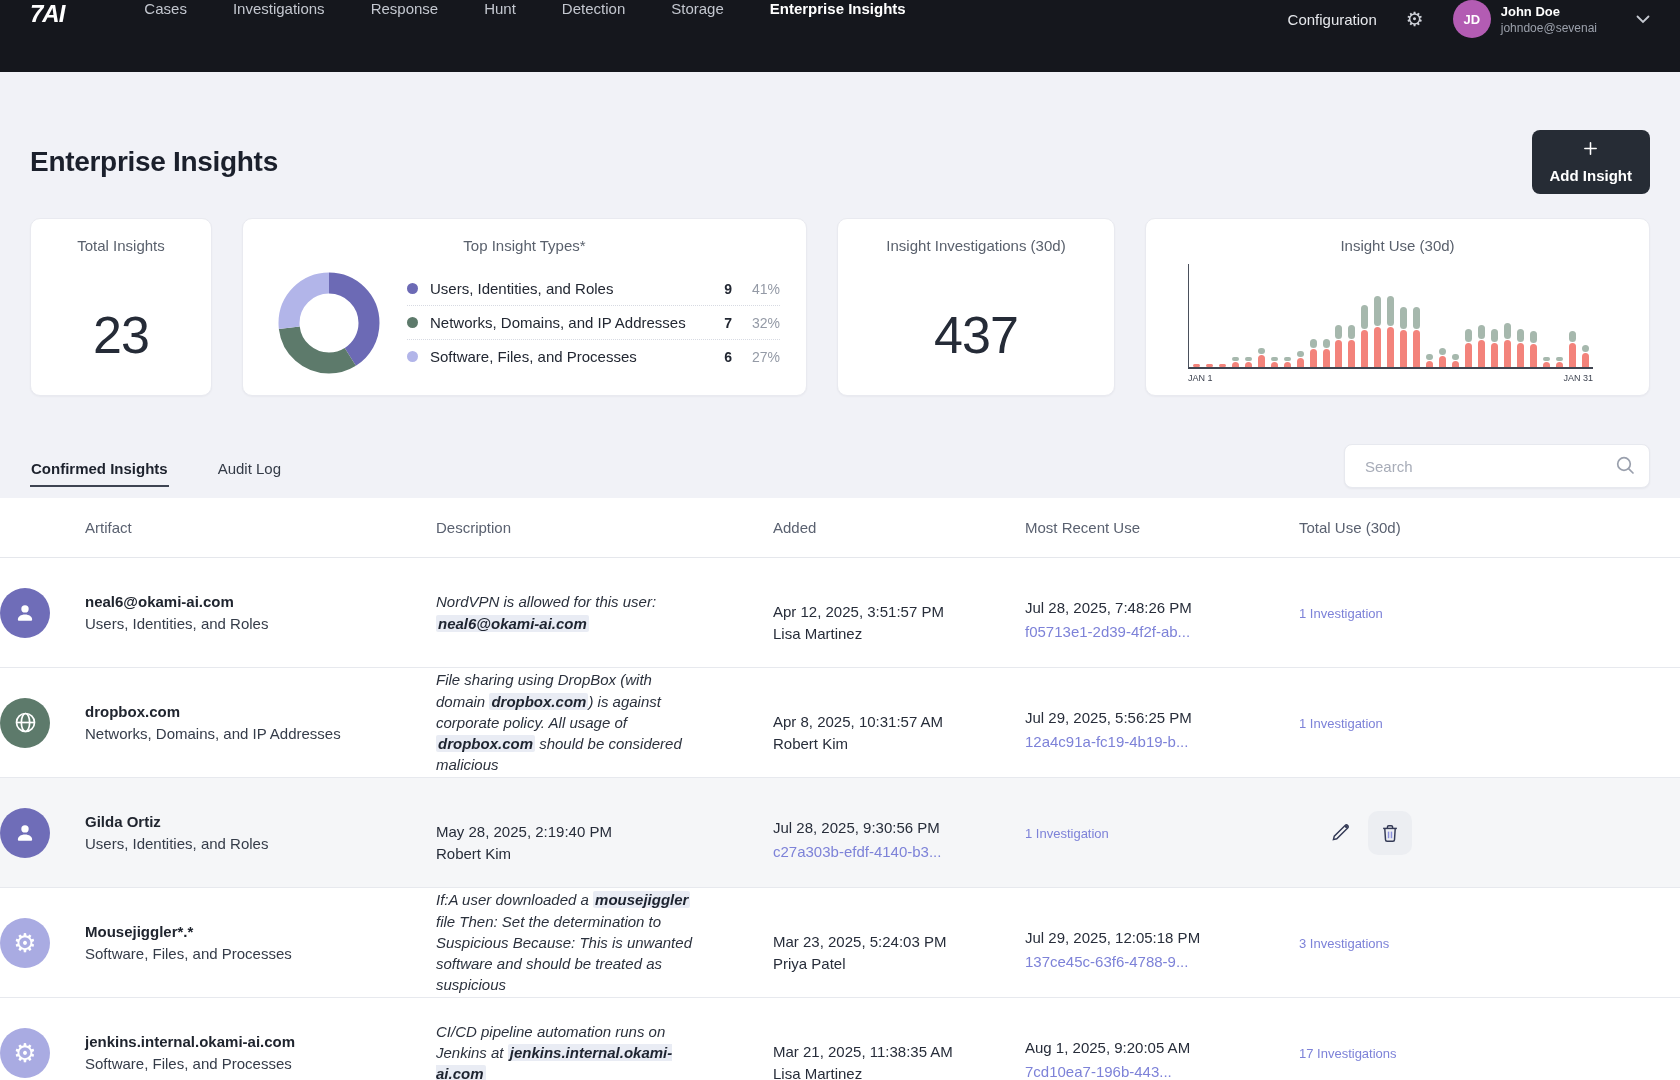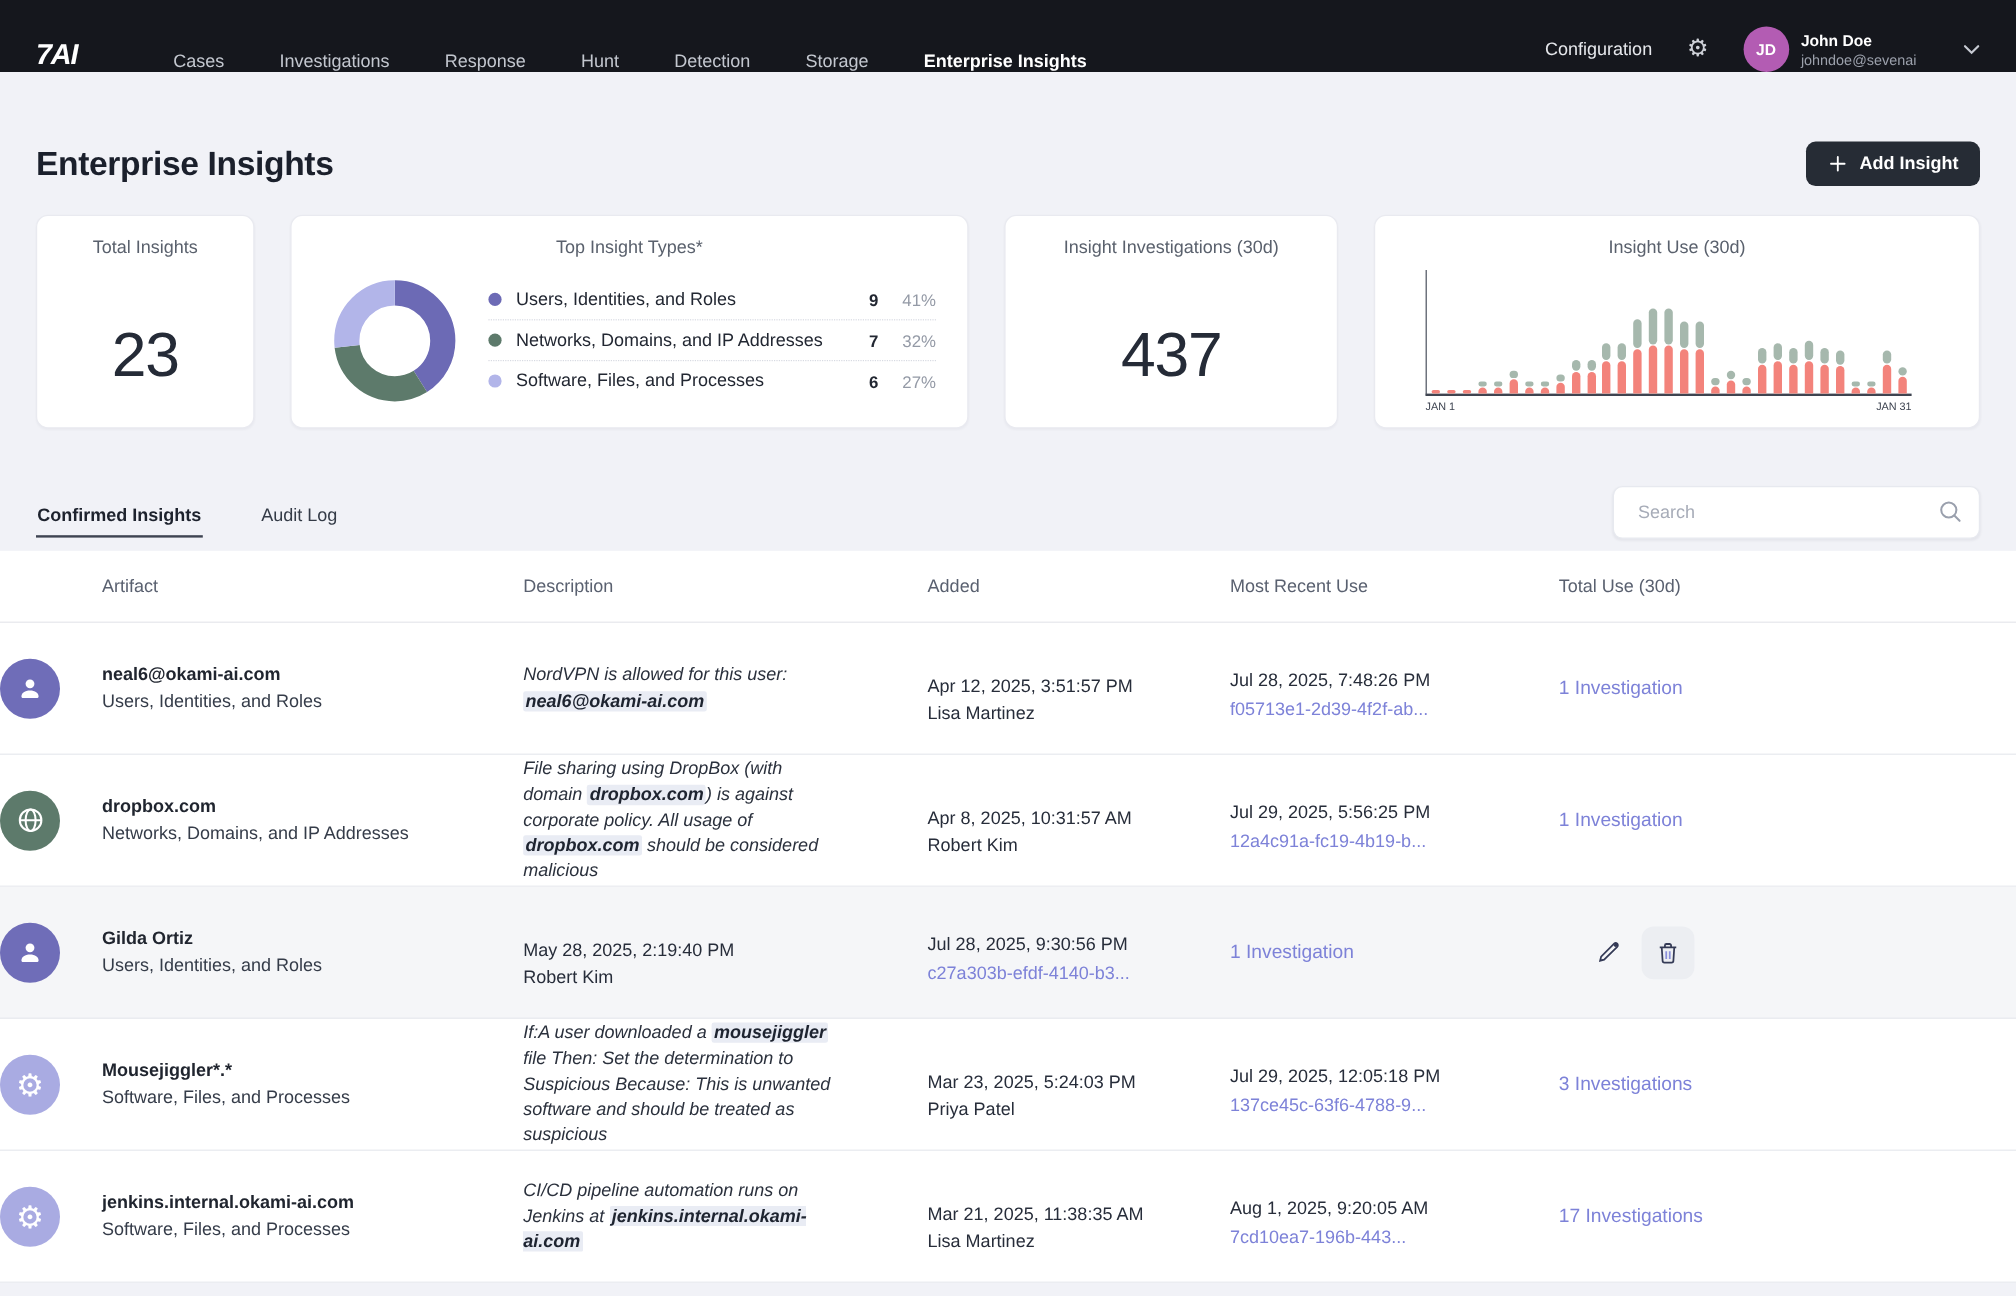"7AI" .topbar { align-items: flex-end -> flex-start; height: 60px -> 72px }
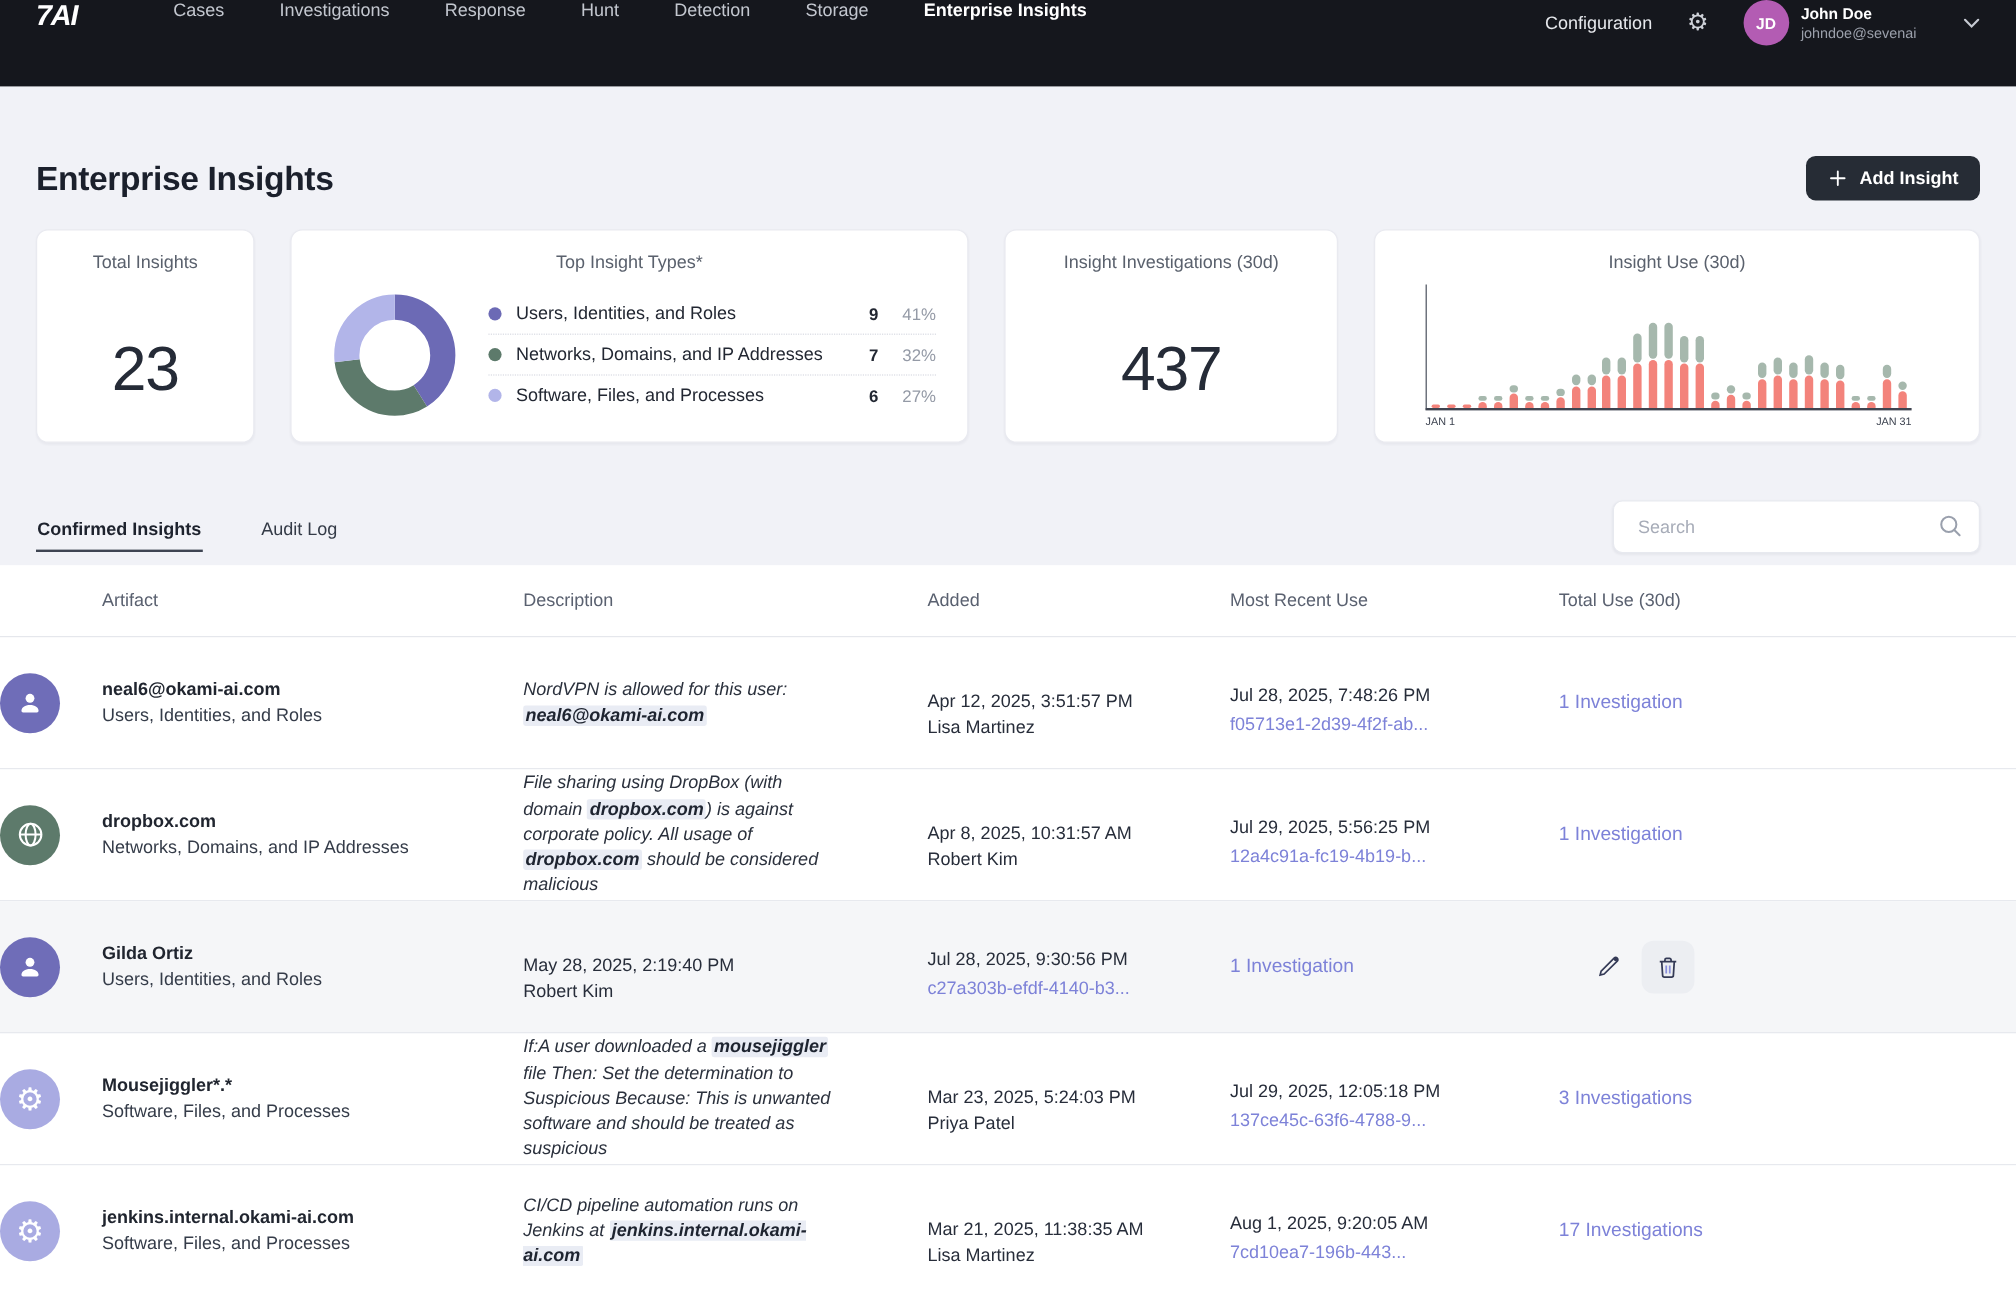"Add Insight" .add-btn { flex-direction: none -> column }
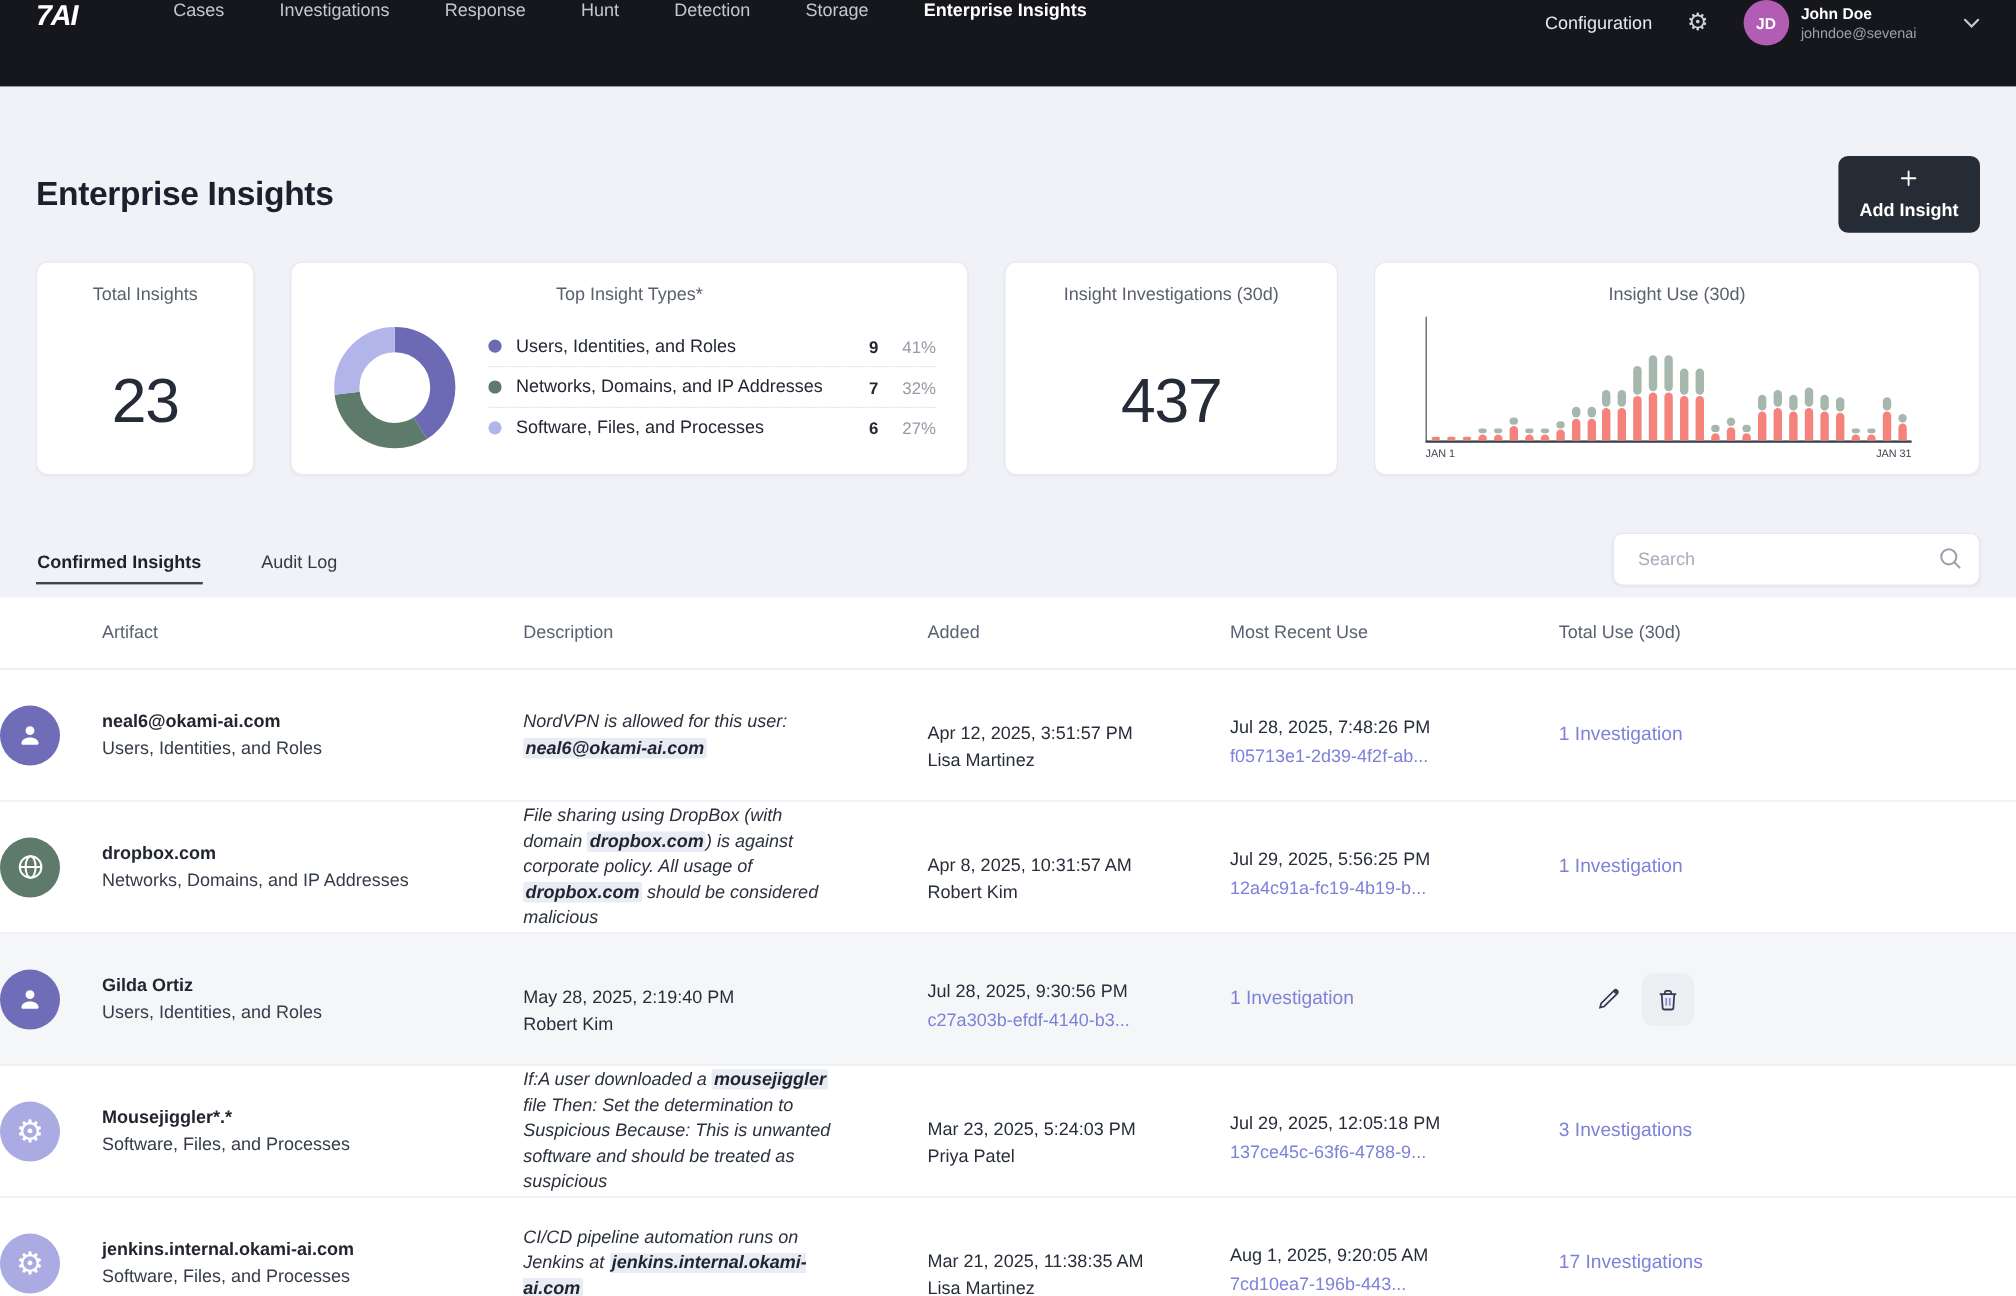"1 Investigation" .use-link { font-size: 16px -> 13px }
